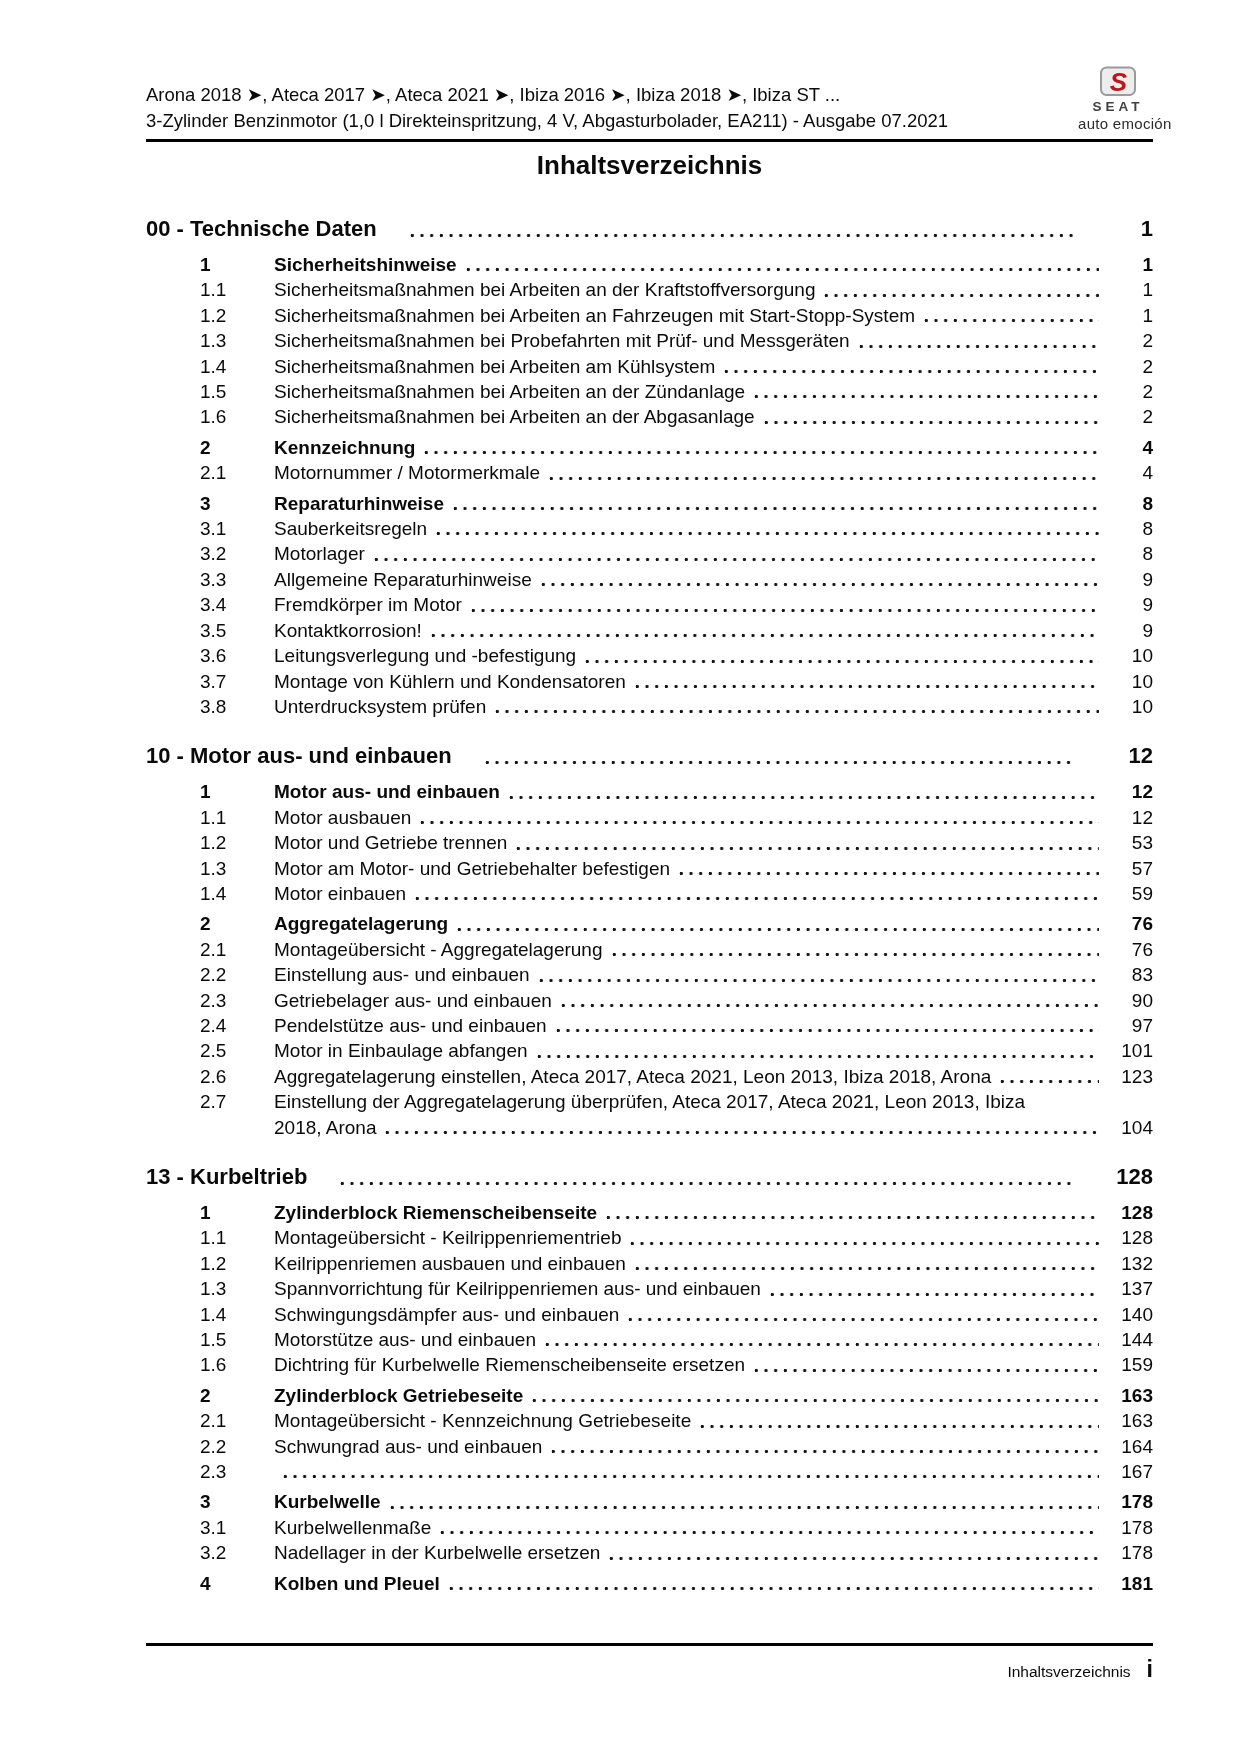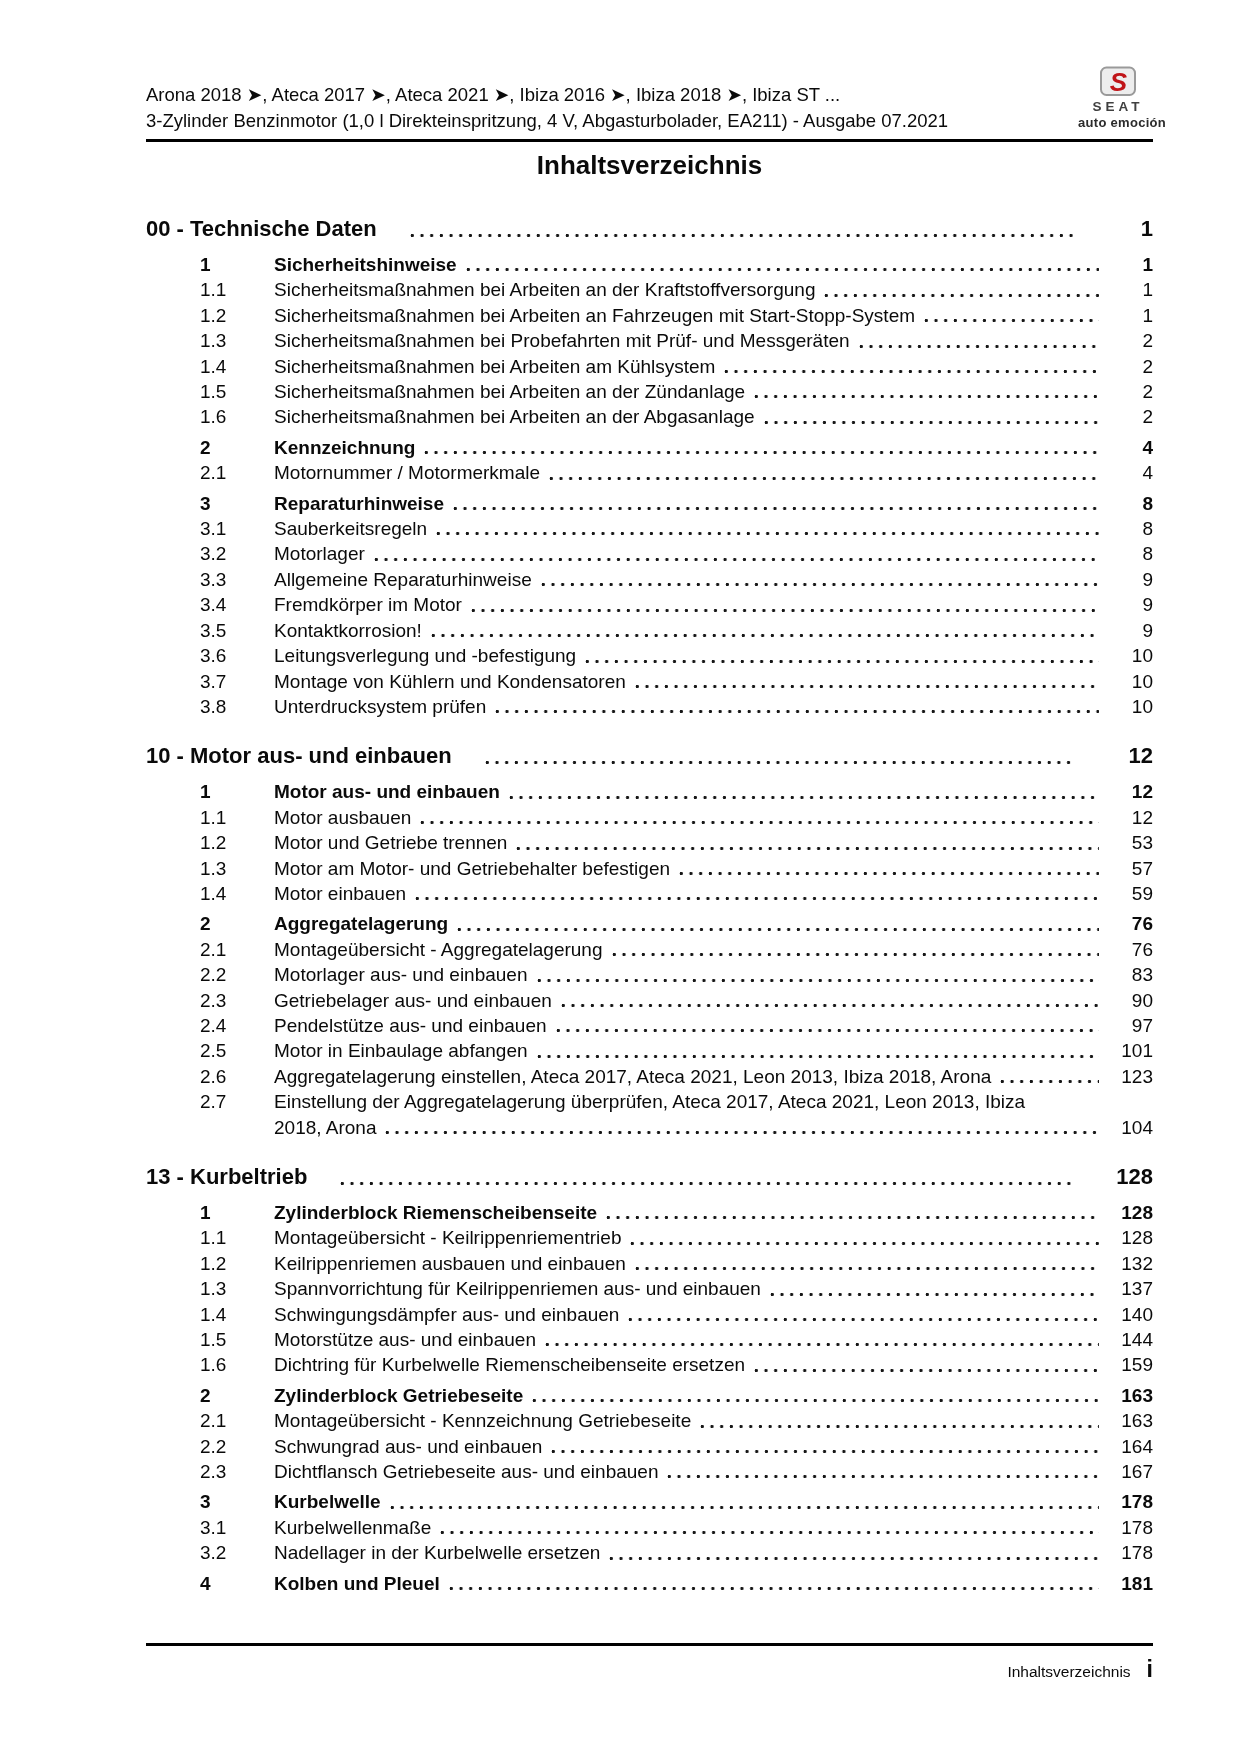"auto emoción" .seat-tagline { font-size: 13px -> 15px; font-weight: bold -> none }
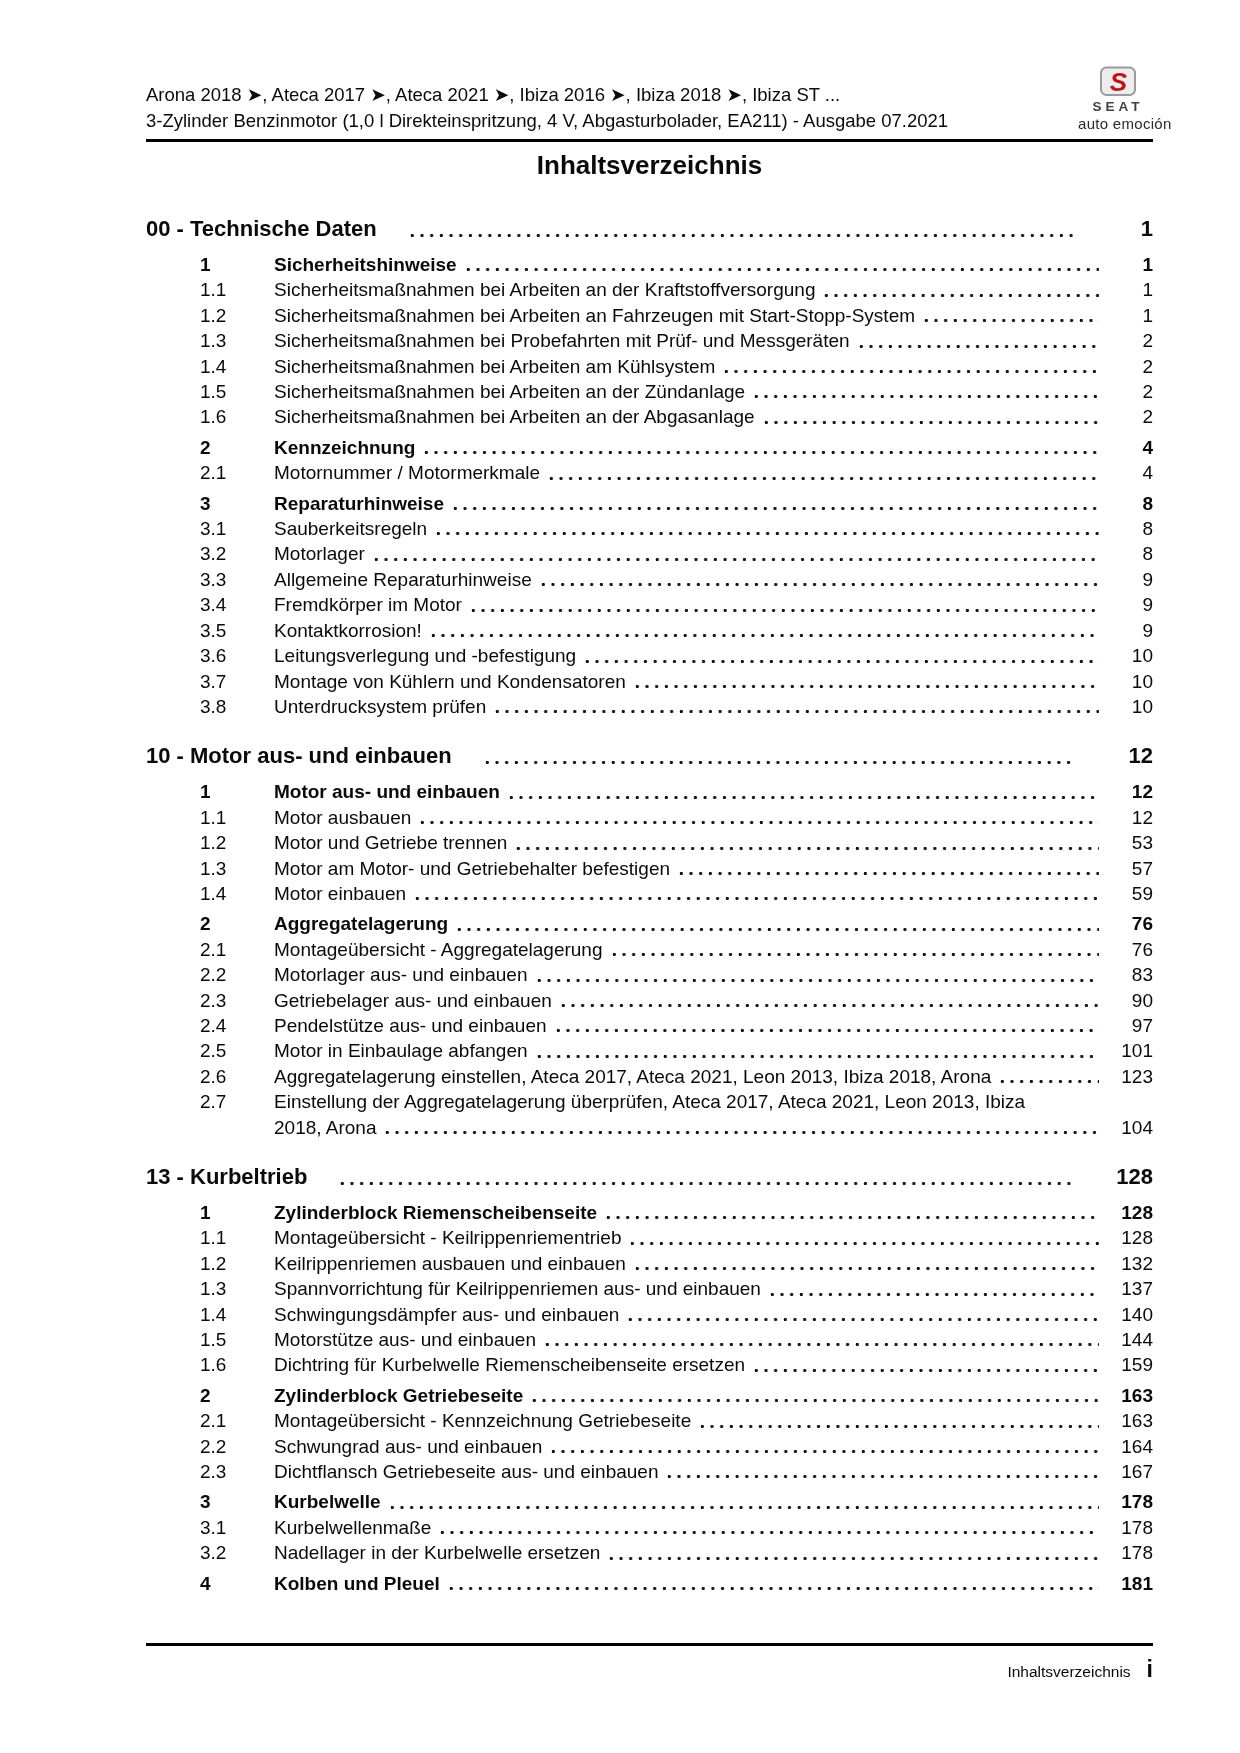"Motorlager aus- und einbauen" span.title { text: Motorlager -> Einstellung }
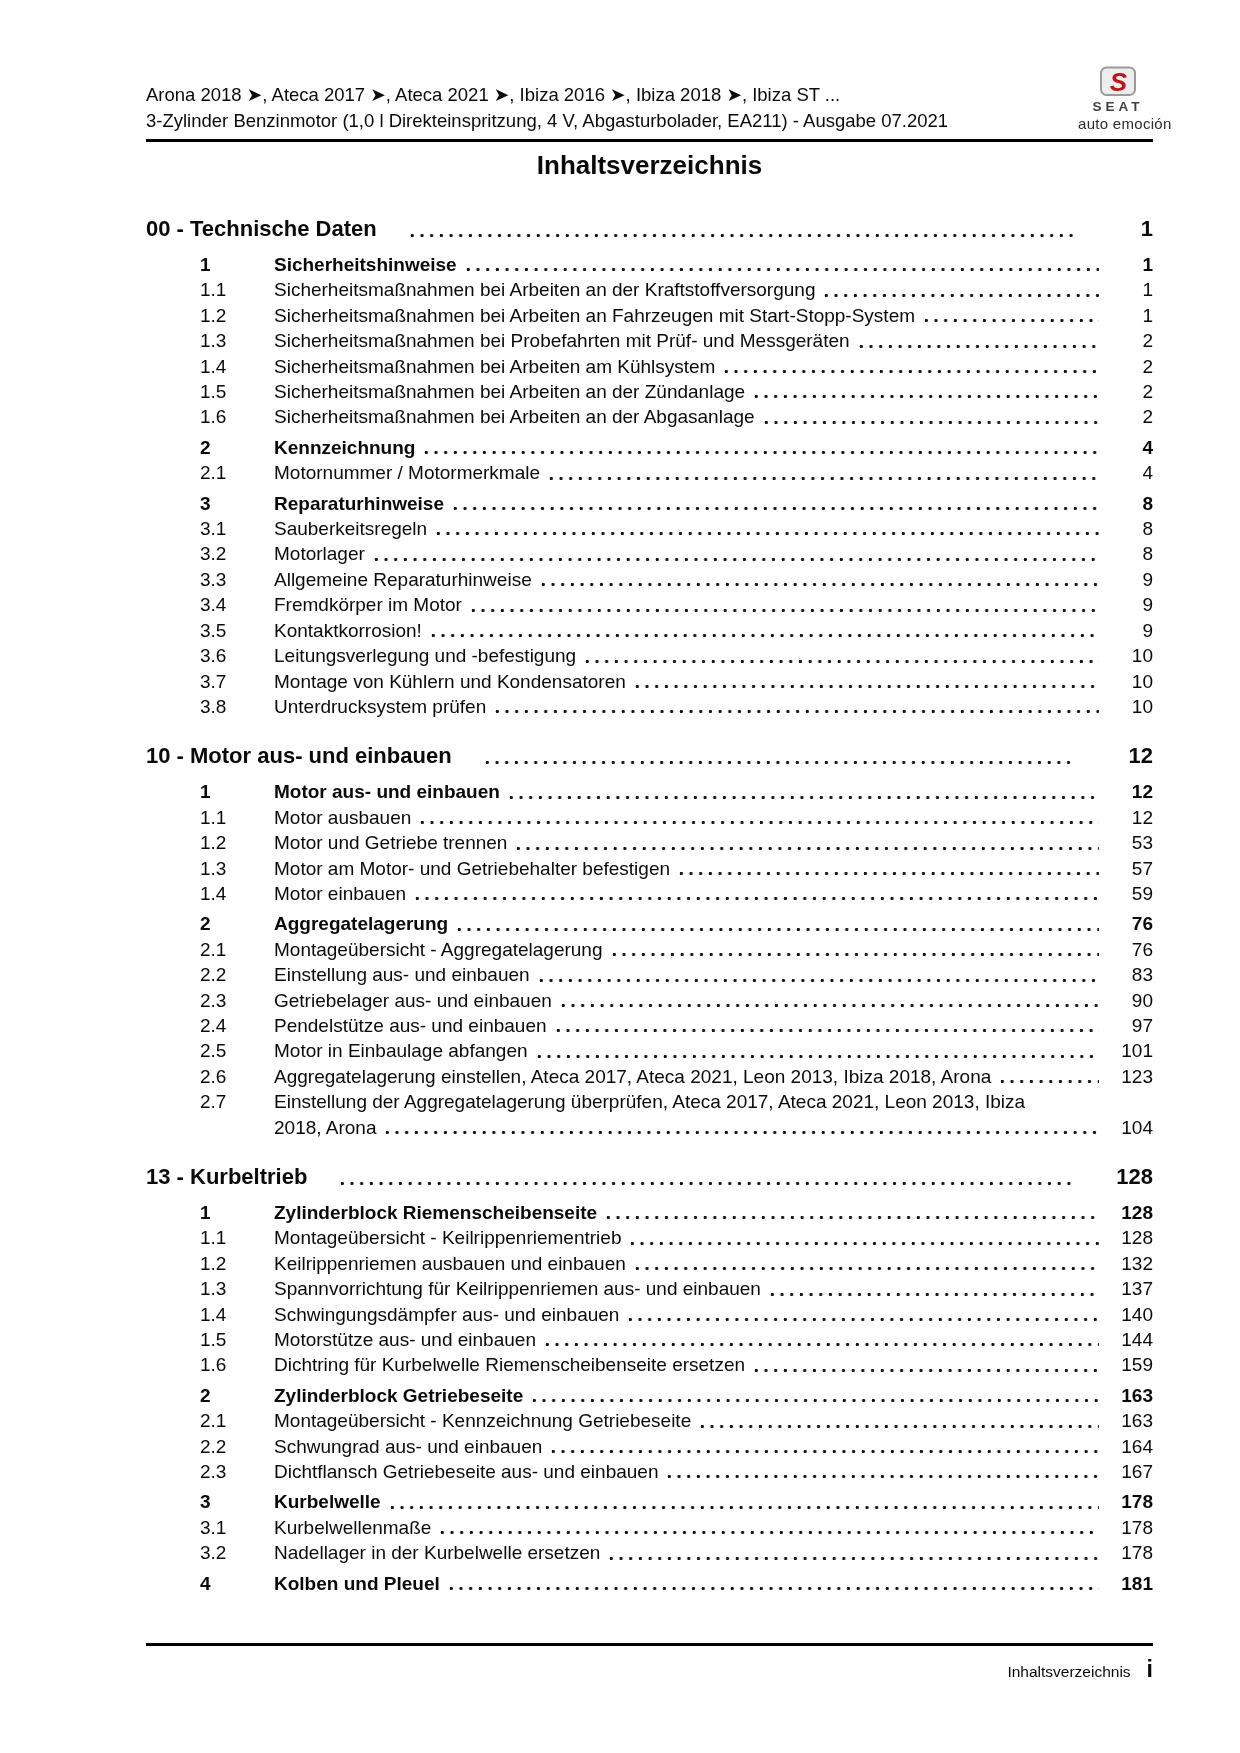"Dichtflansch Getriebeseite aus- und" span.title { html: <span>Dichtflansch Getriebeseite aus- und einbauen</span> -> none }
